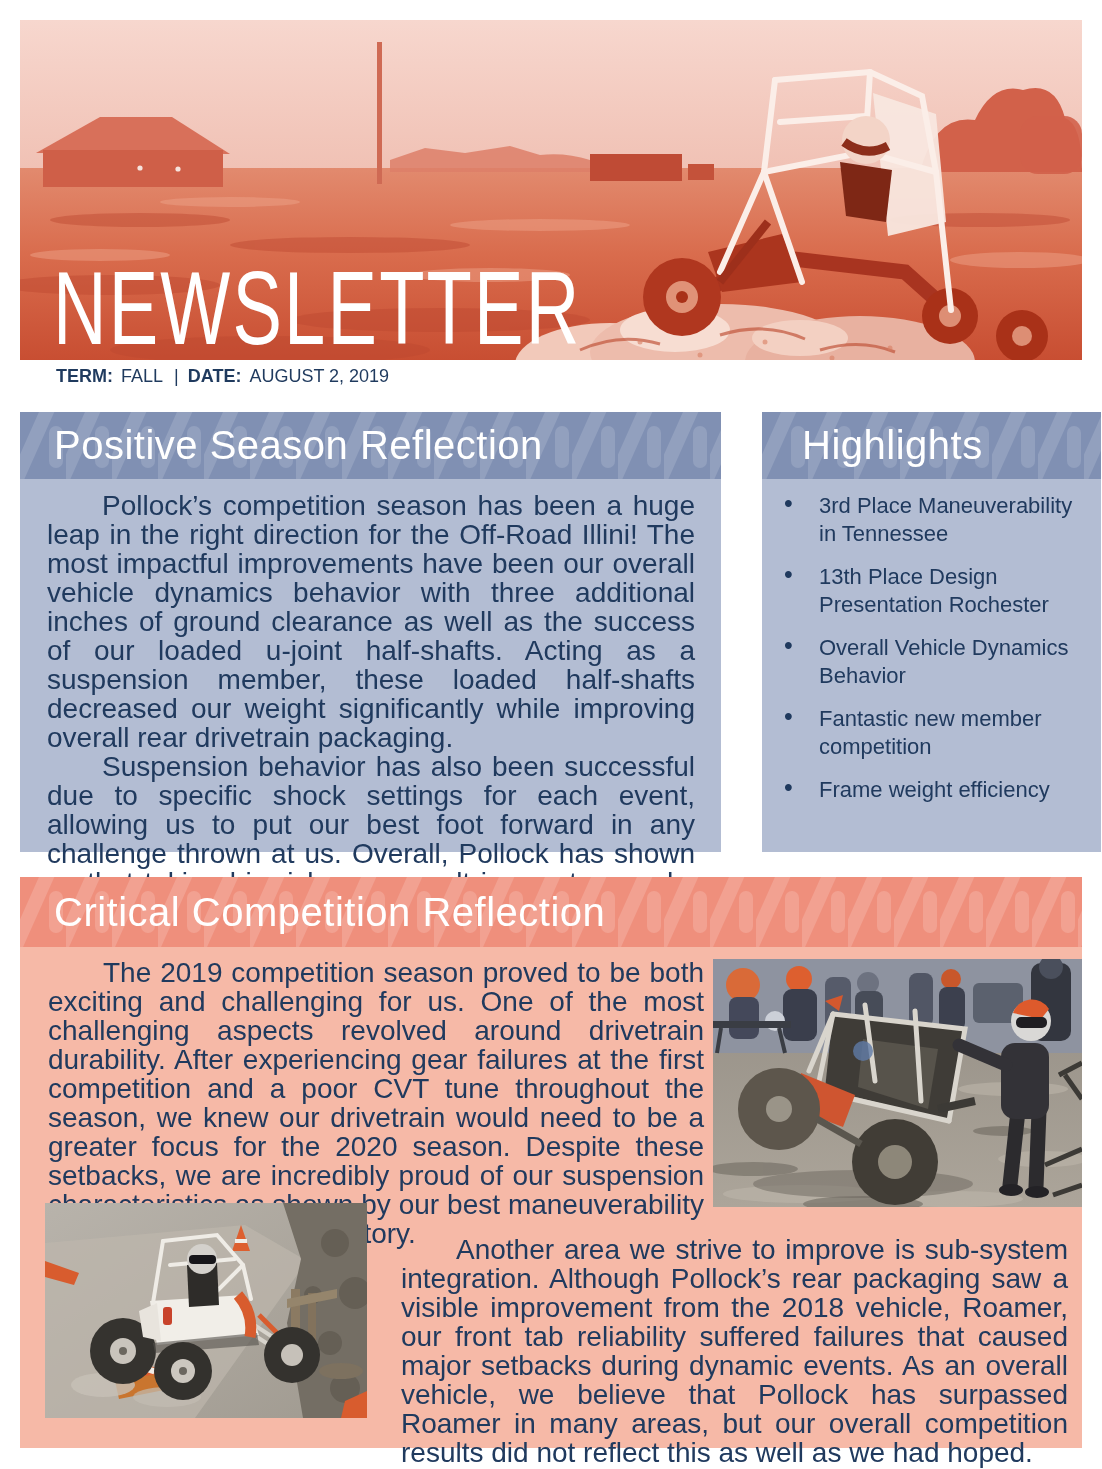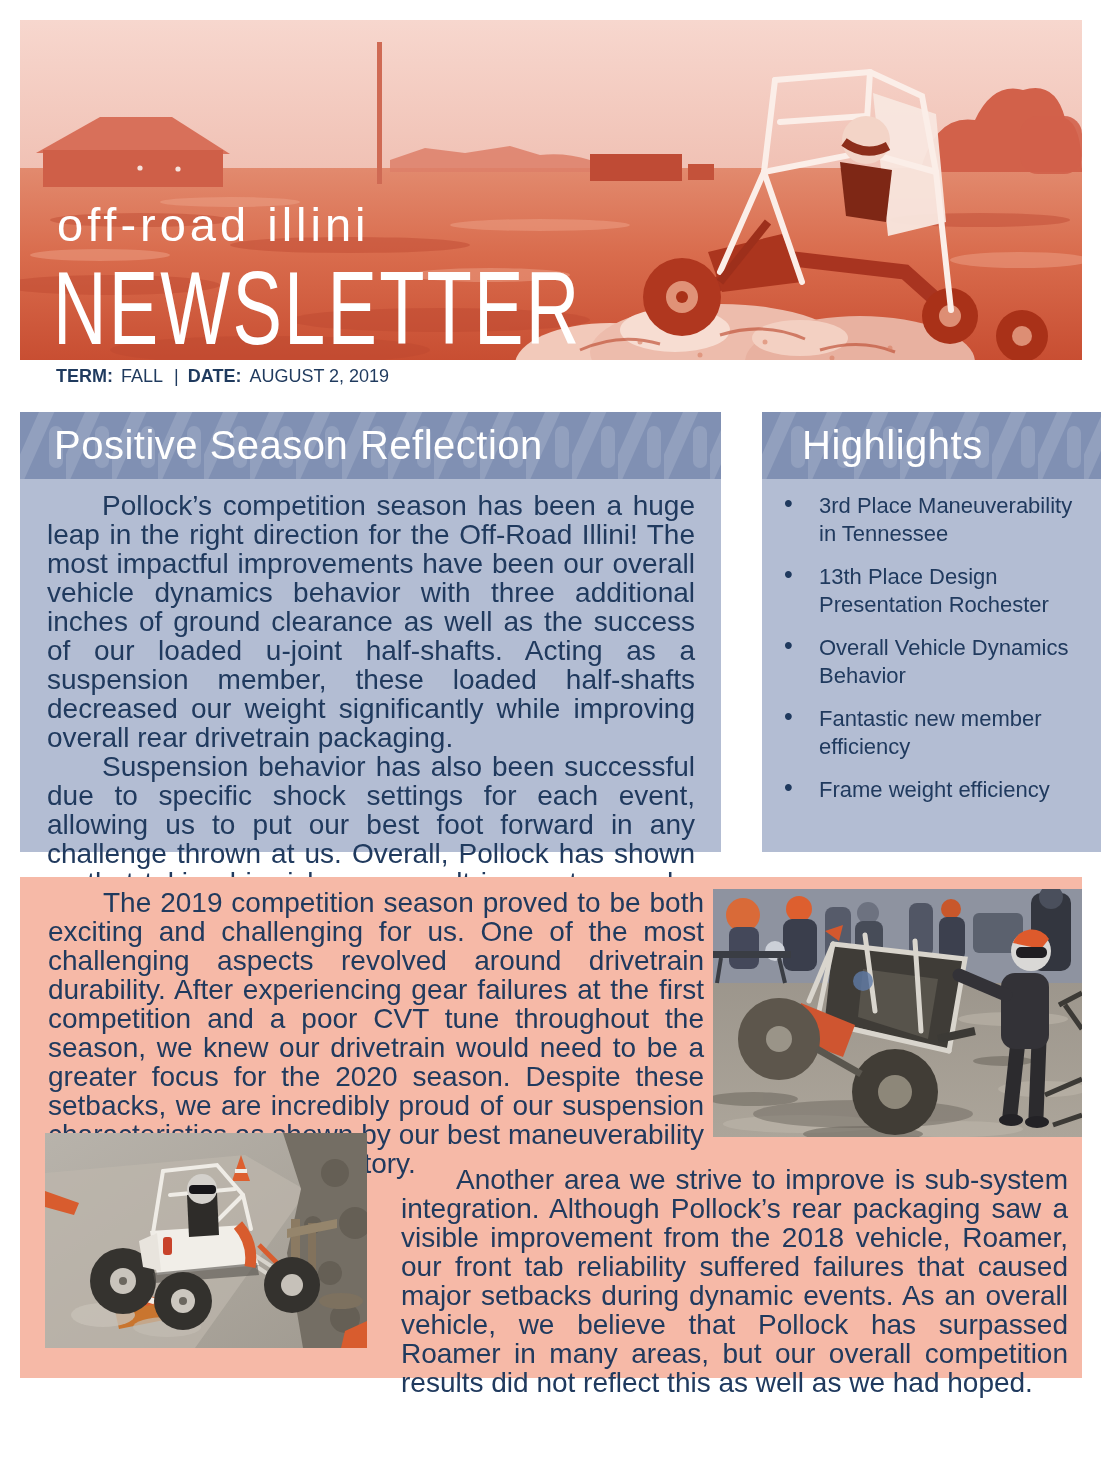"off-road illini" div.hero-t1 { html: <div>off-road illini</div> -> none }
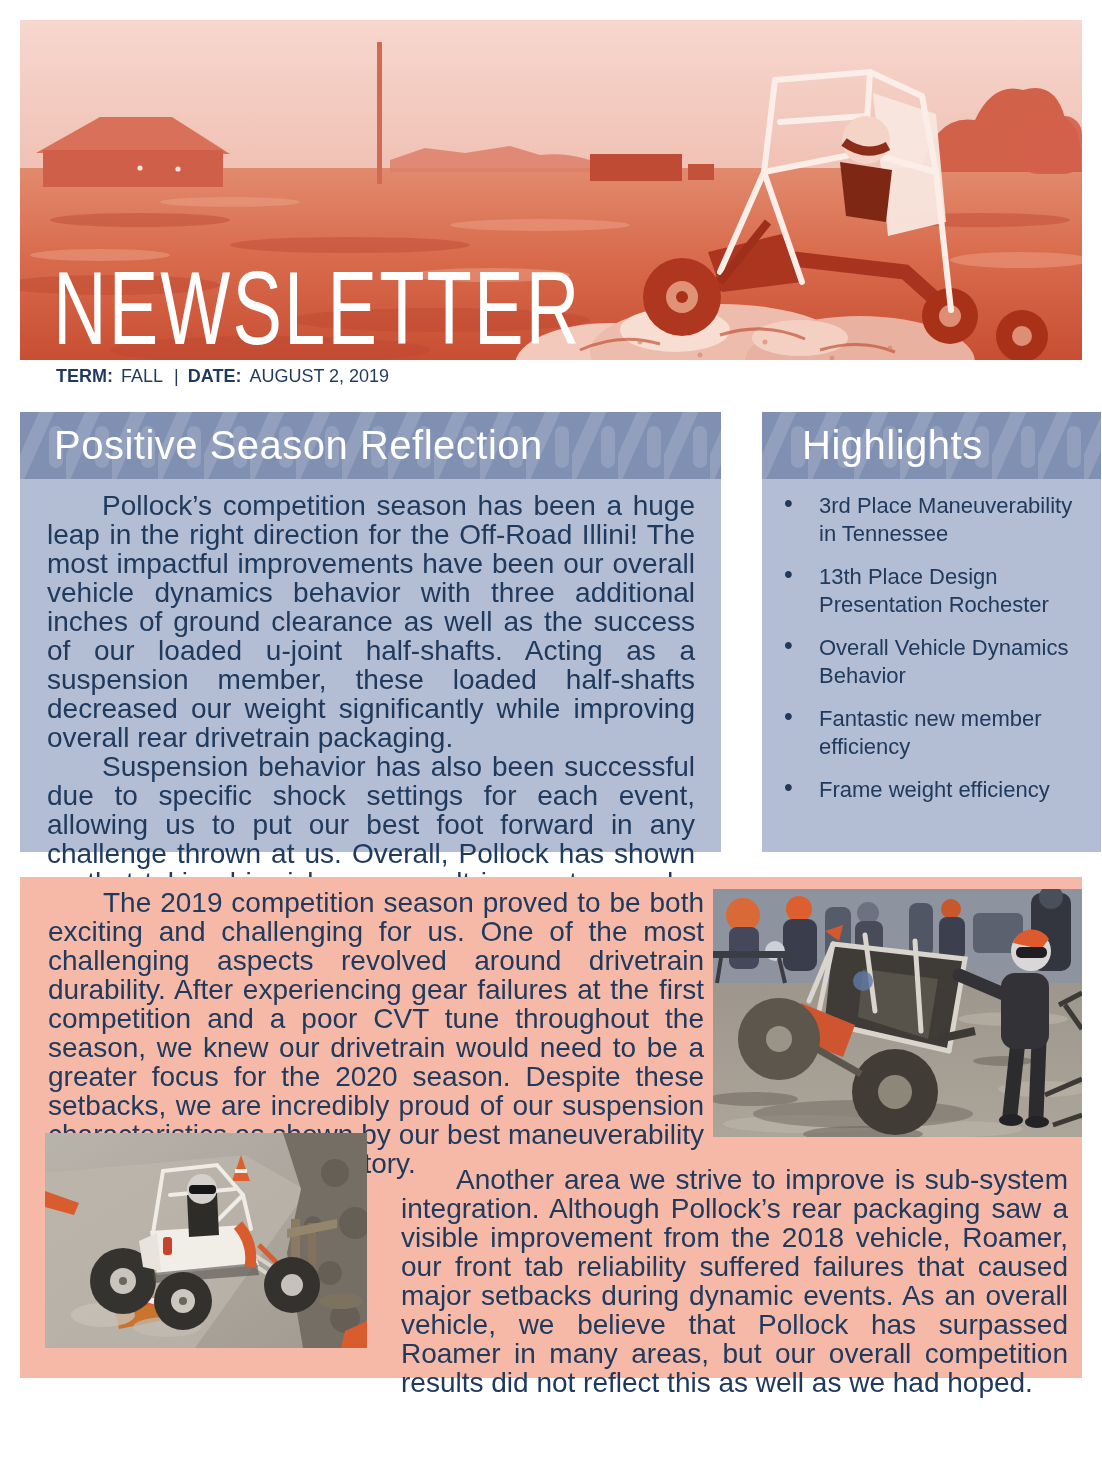"Fantastic new member efficiency" span { text: efficiency -> competition }
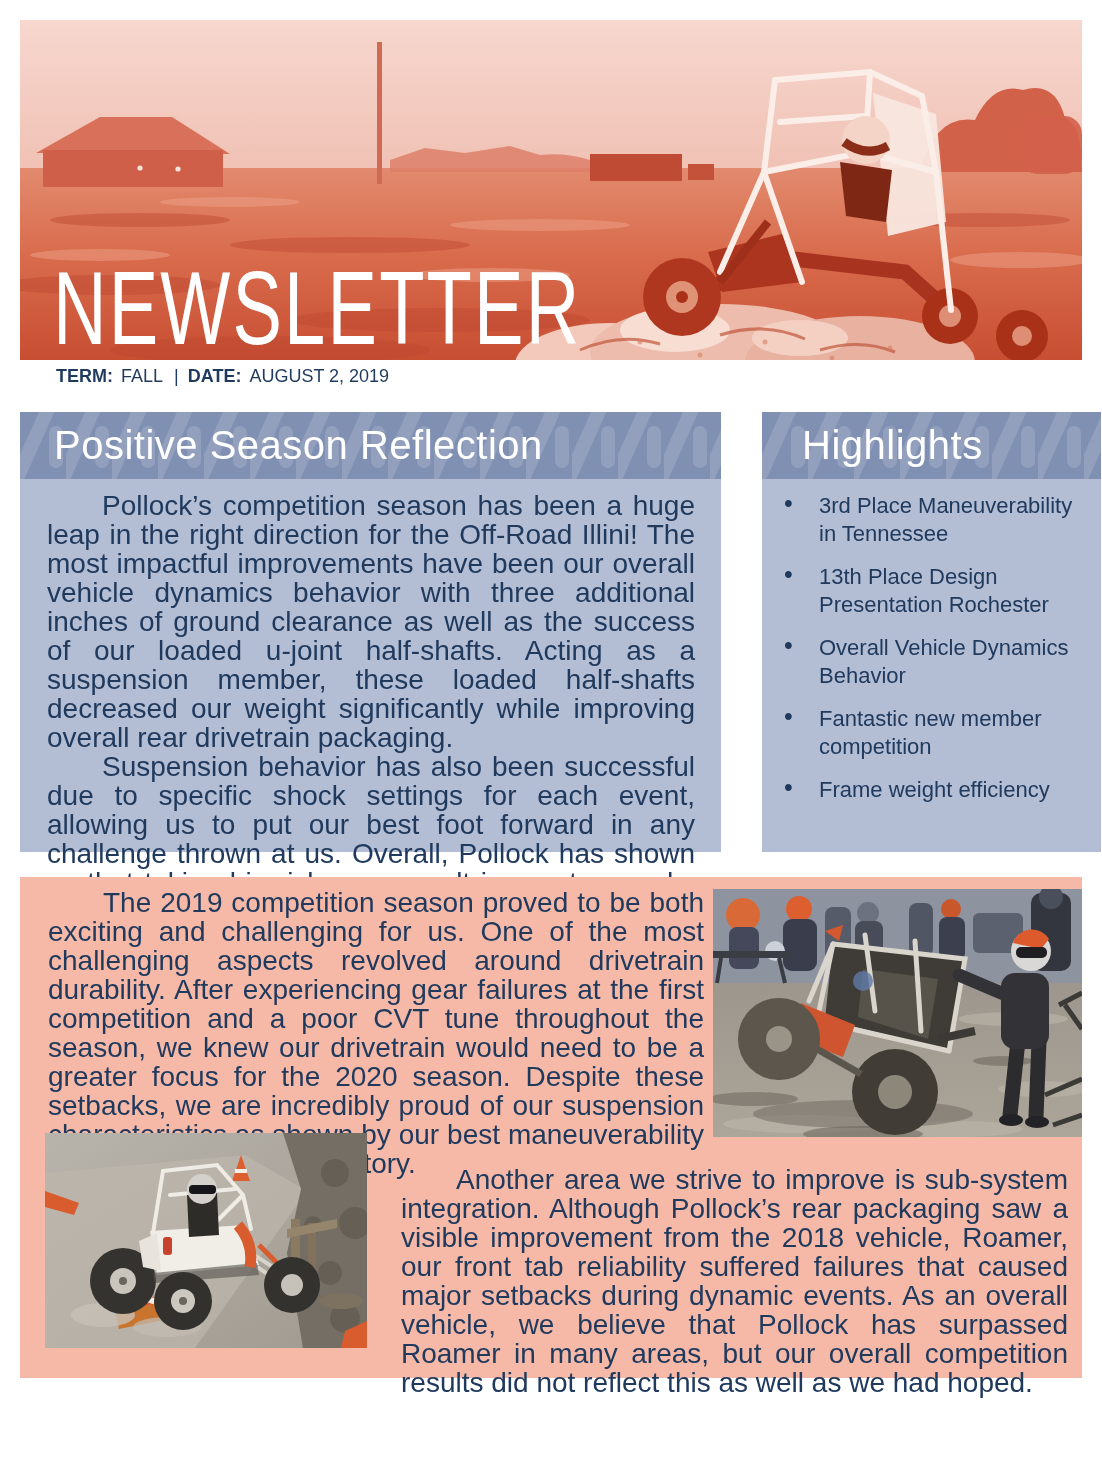"Critical Competition Reflection" div.panel-head { html: none -> <div> <svg> <defs> <pattern> <g> <path></path> <path></path> </g> </pattern> </defs> <rect></rect> </svg> <div>Critical Competition Reflection</div> </div> }
